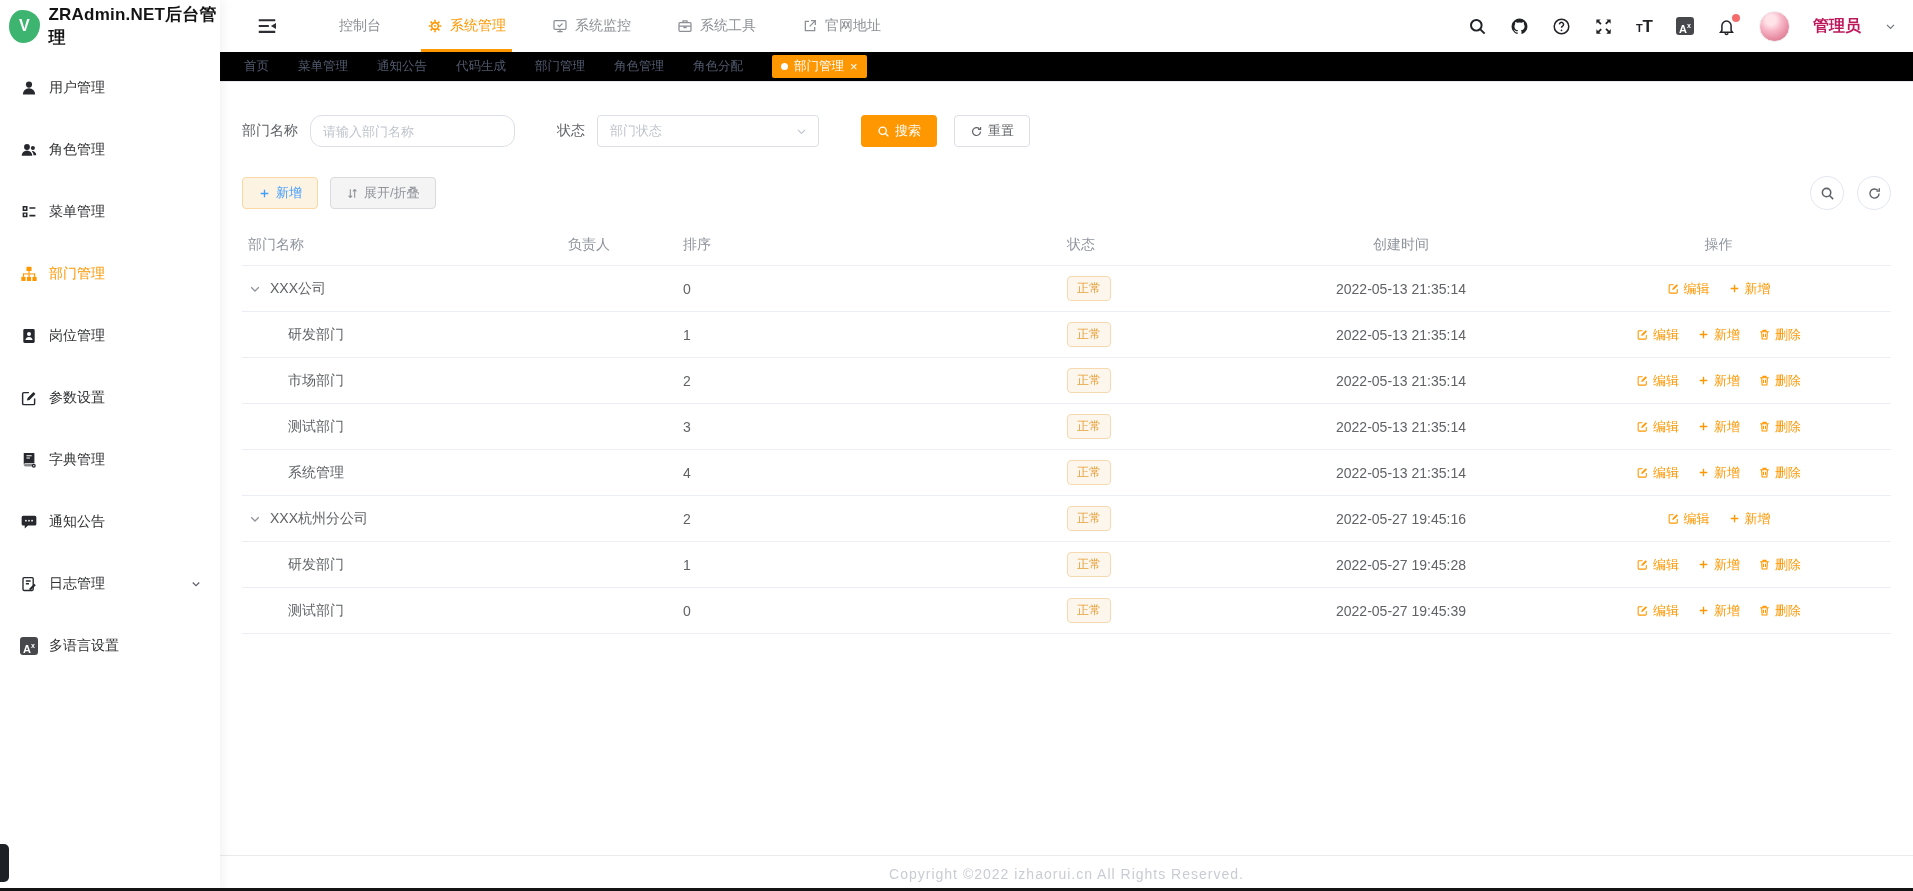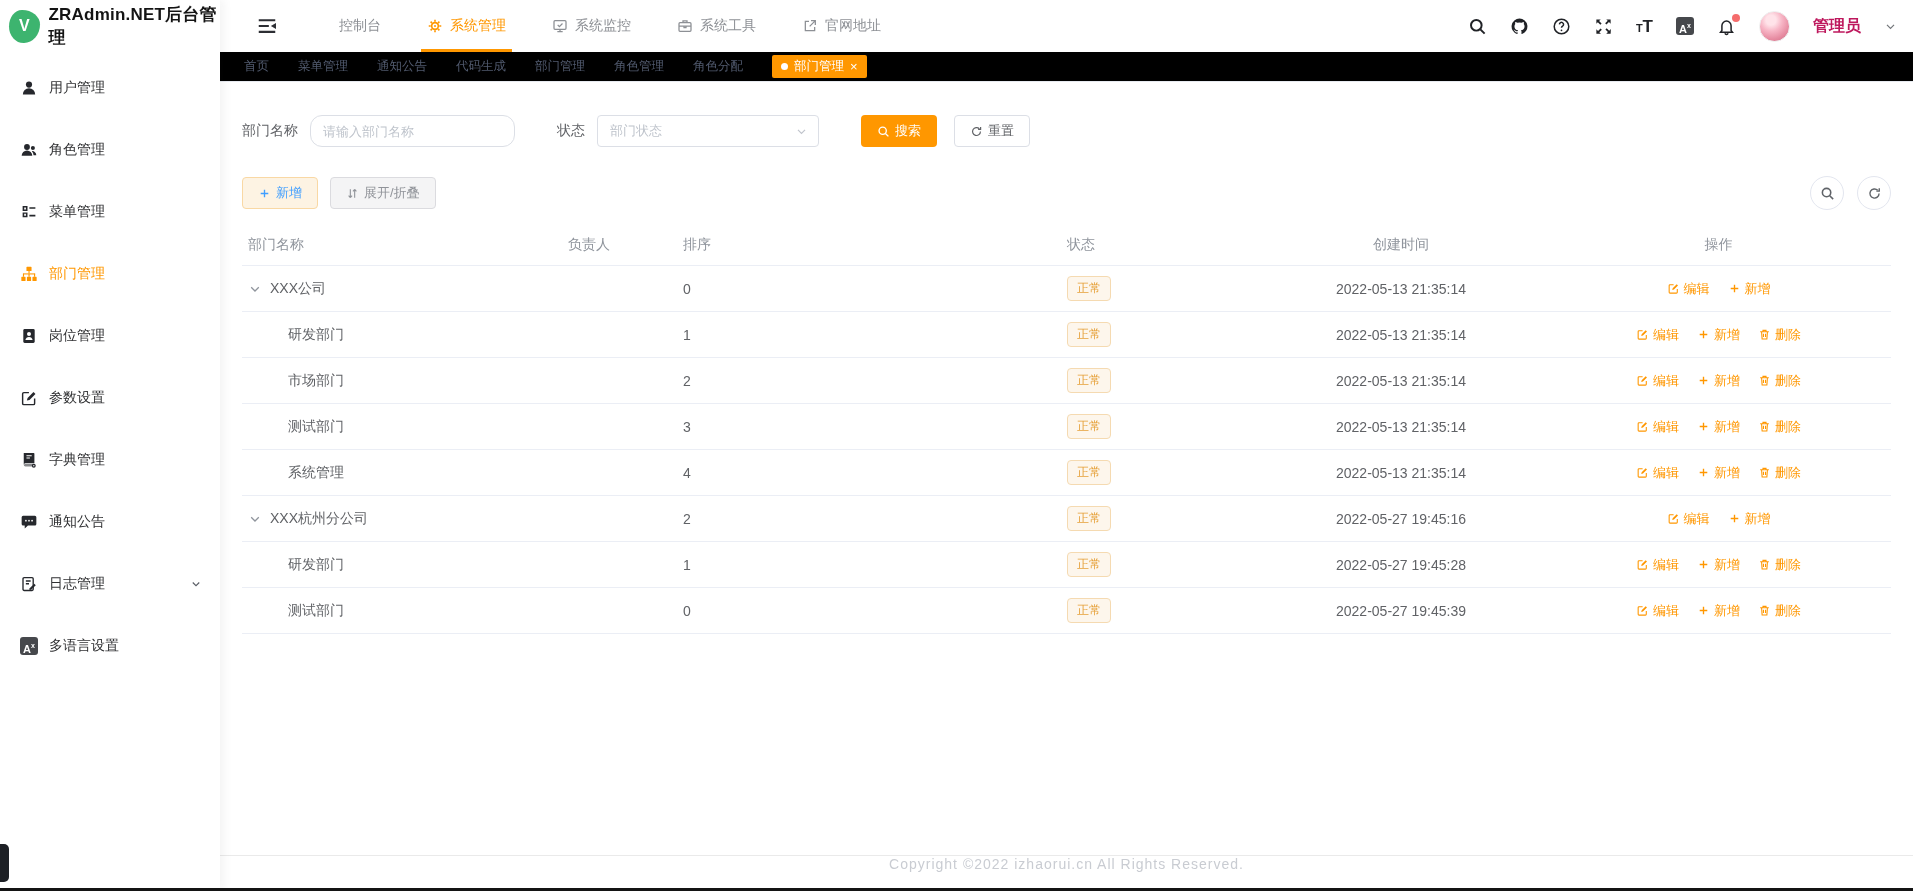"Copyright ©2022 izhaorui.cn All Rights" .footer { align-items: none -> center }
